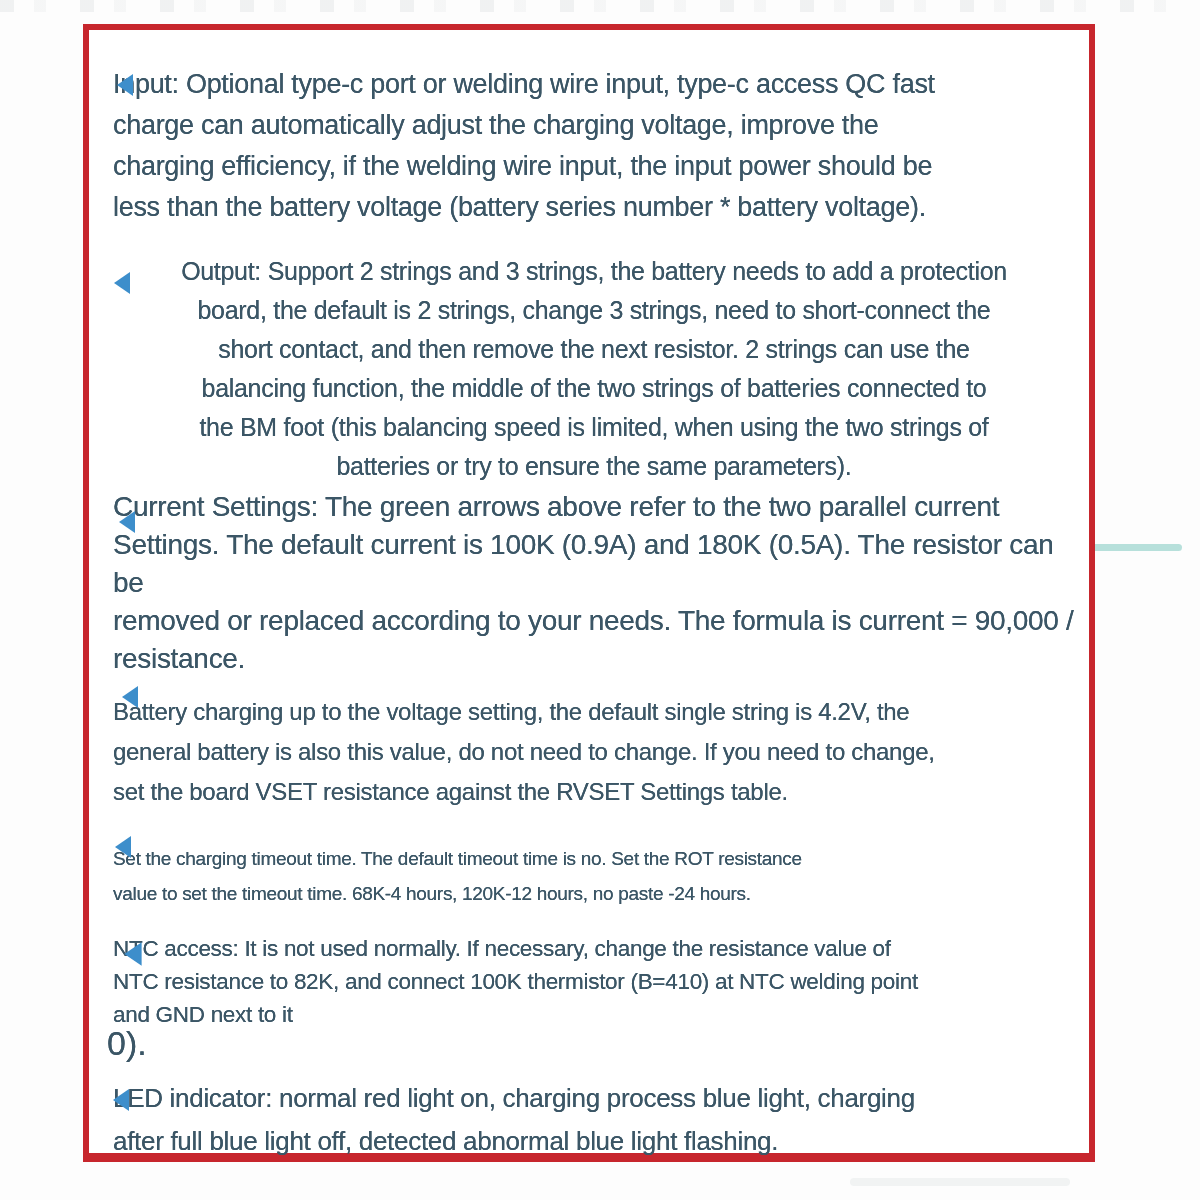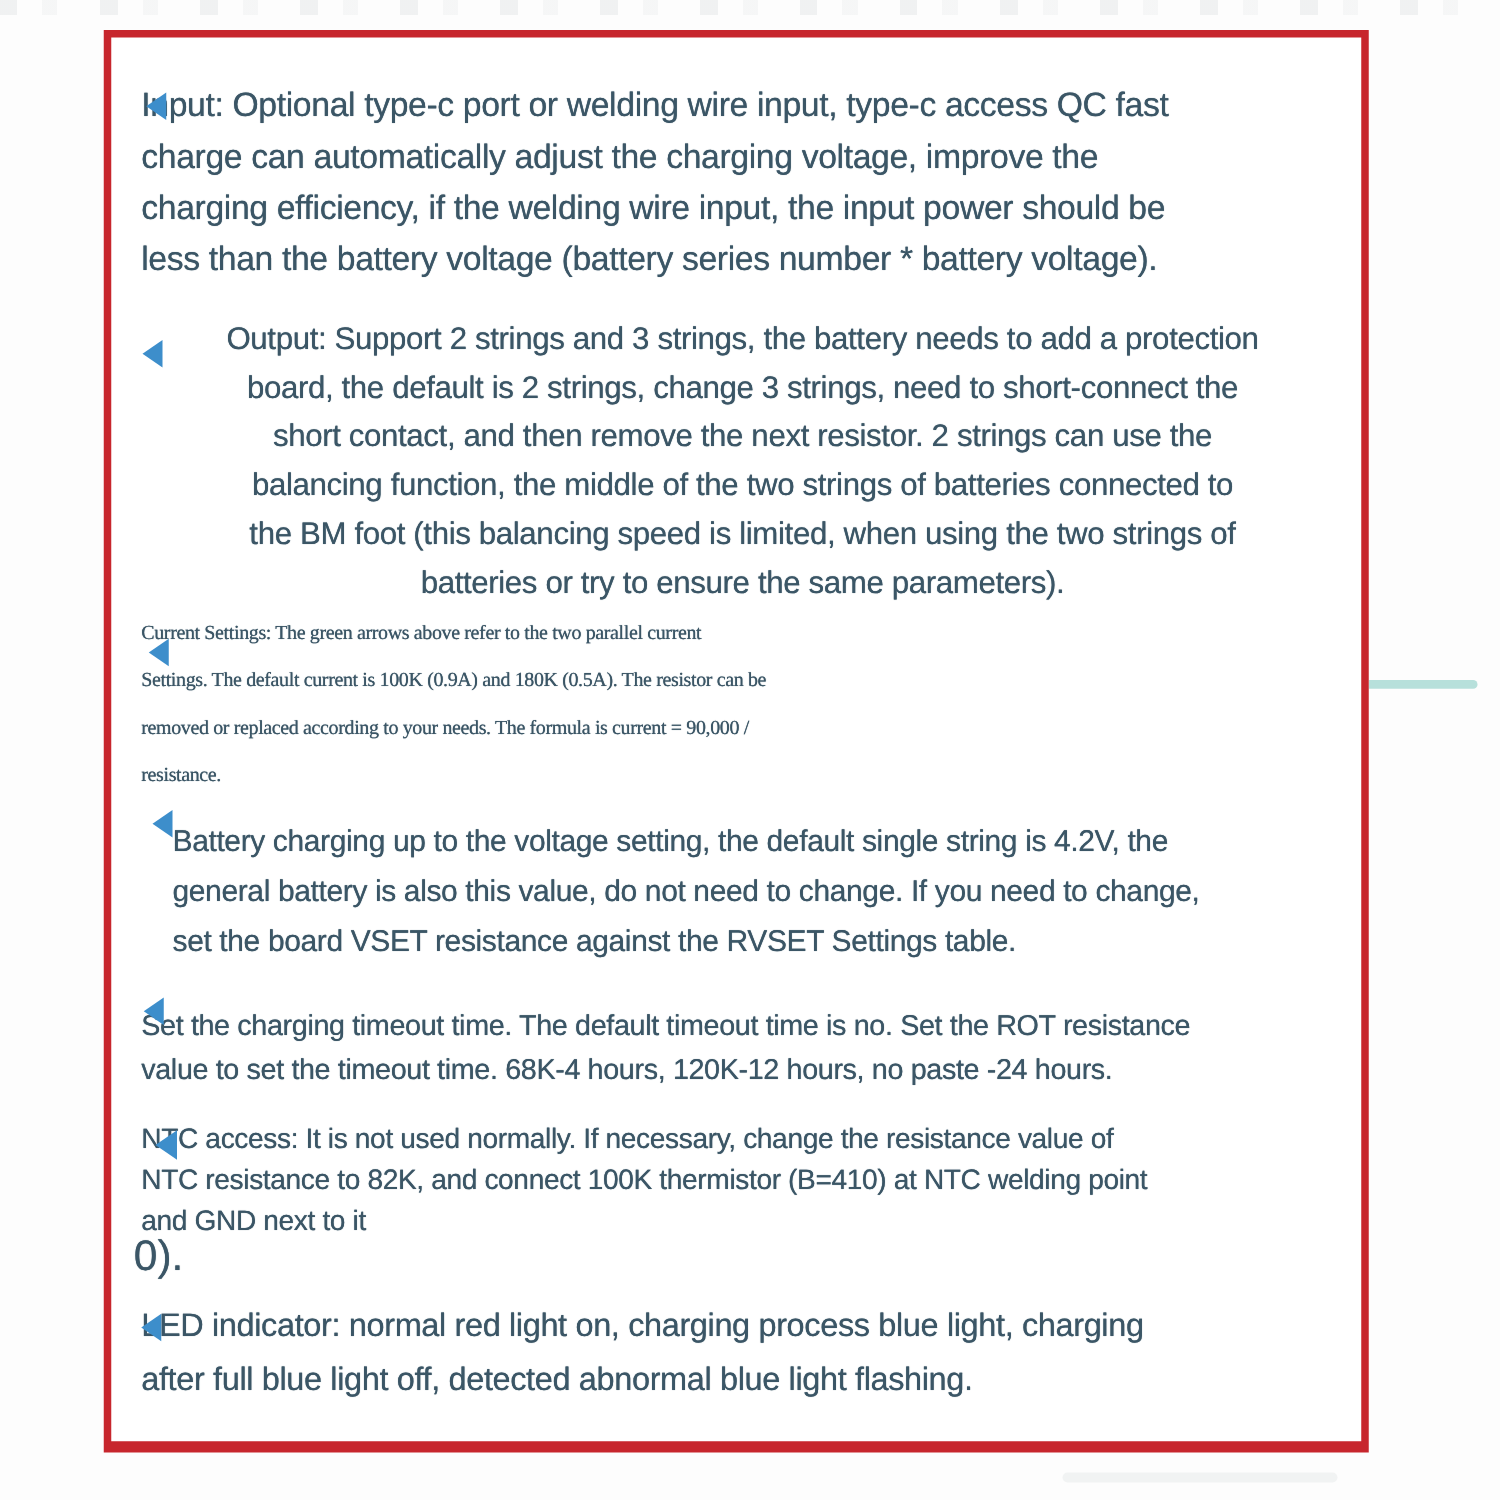"Current Settings: The green arrows" .p-current .text { font-family: Liberation Serif, serif -> none; font-size: 16px -> 28px }
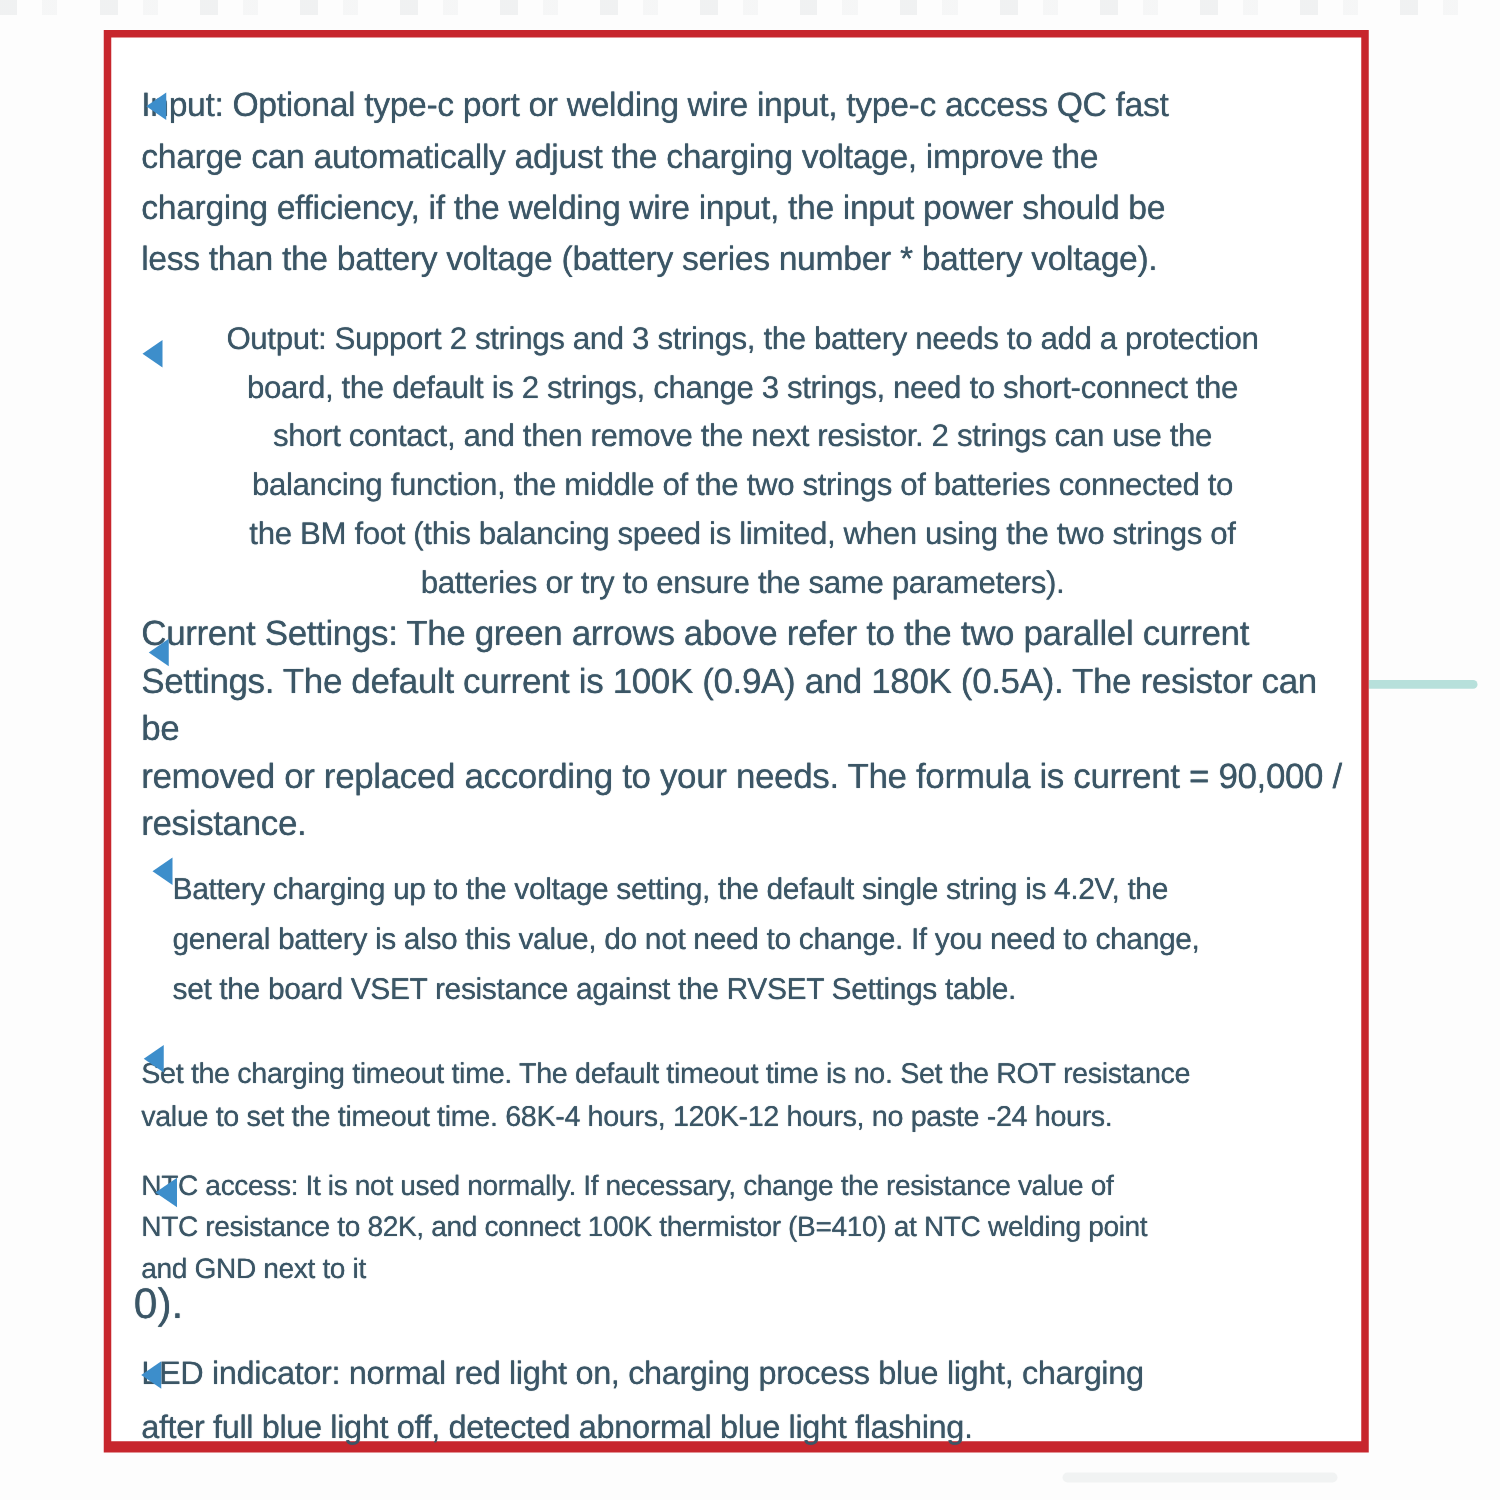"Battery charging up to the" .p-battery .text { margin-left: 25px -> none }
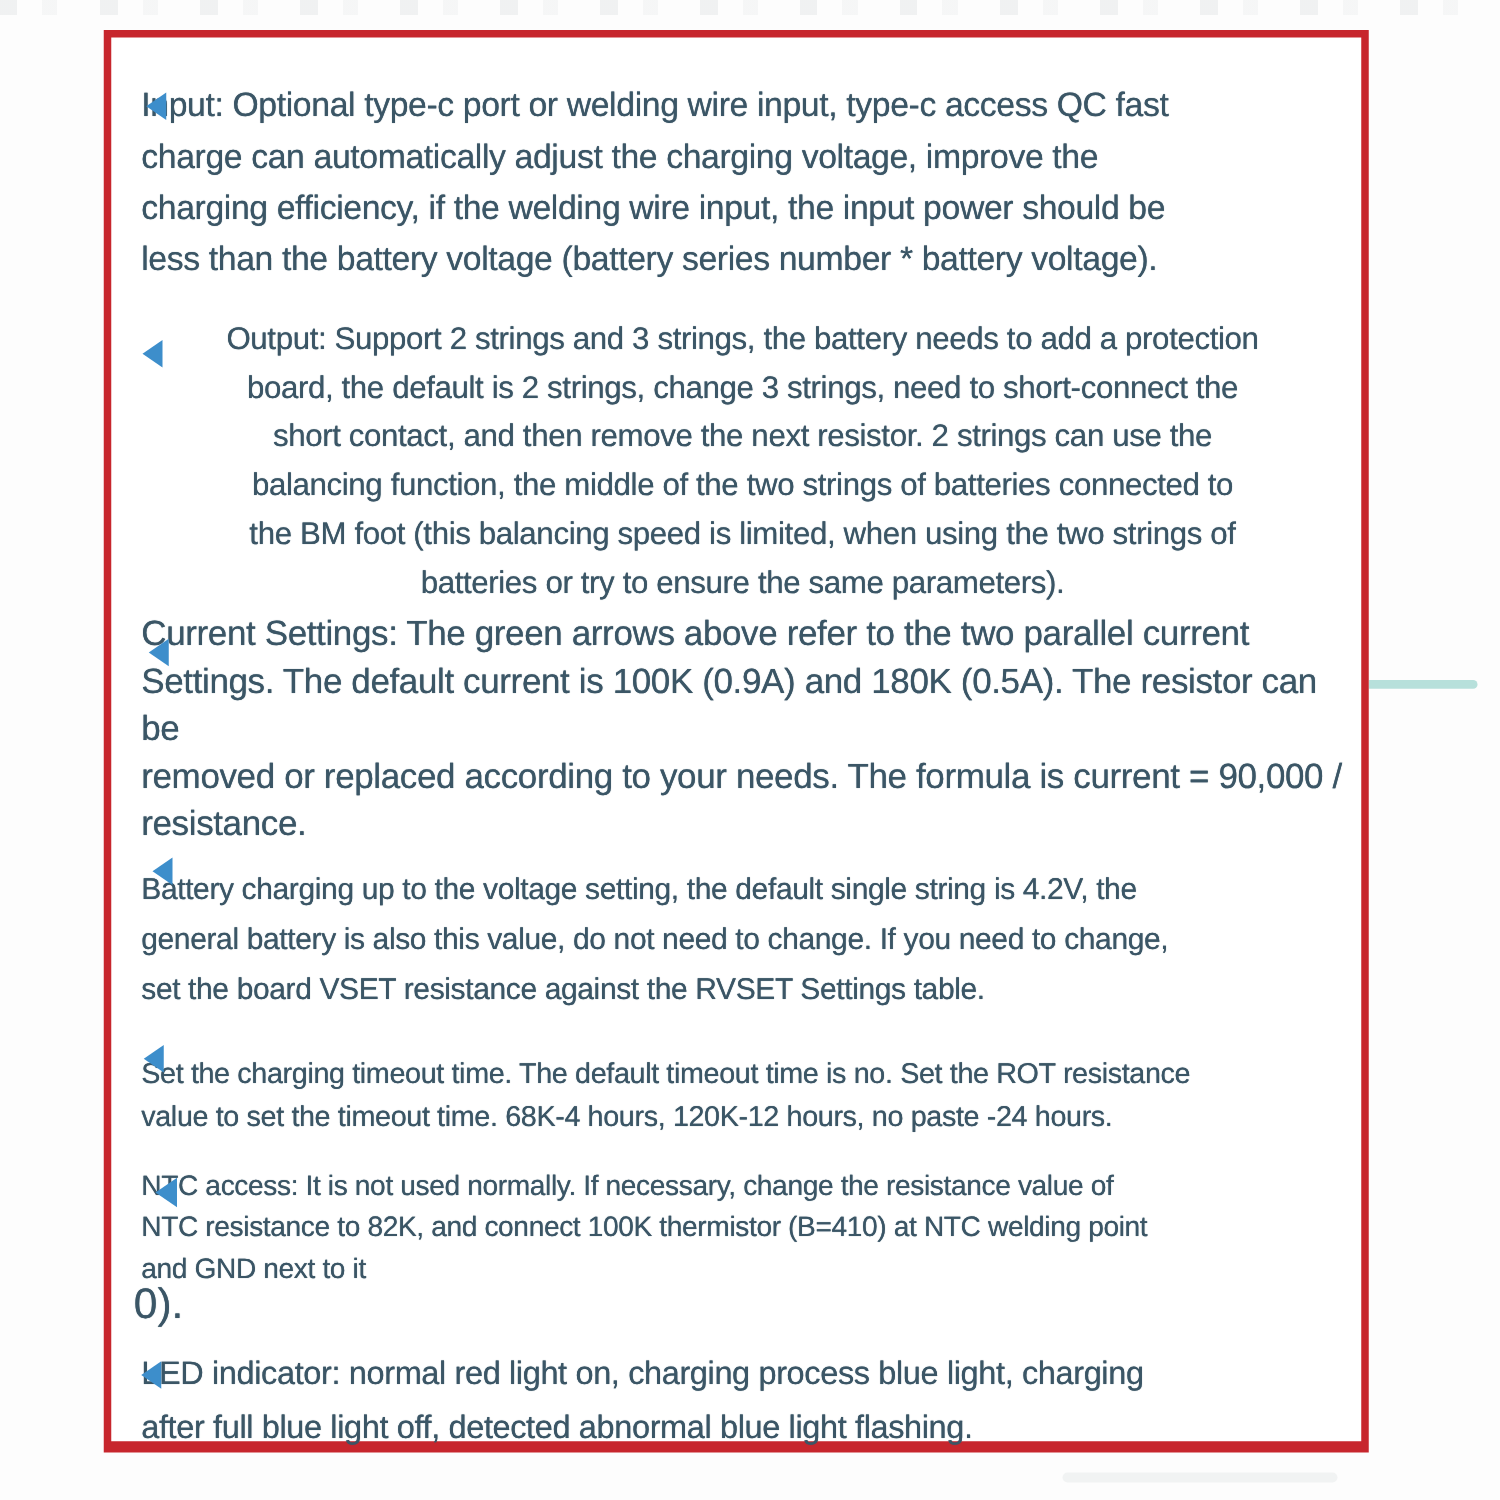"Set the charging timeout time." .p-timeout .text { font-size: 23px -> 19px }
